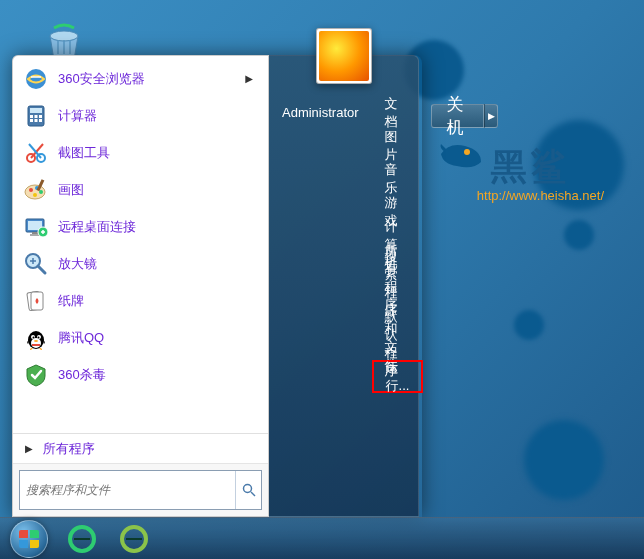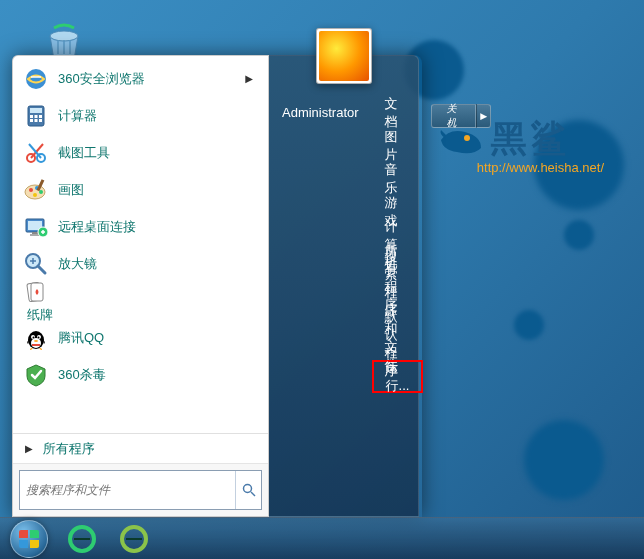"360安全浏览器" .prog-label { color: #0f766e -> #6d28d9 }
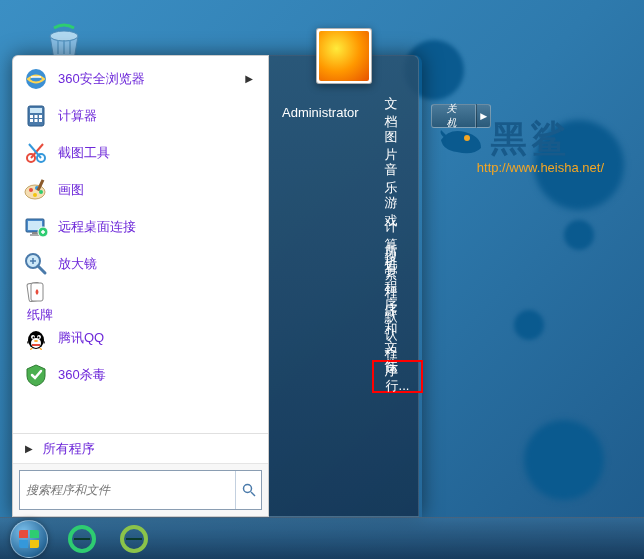"关机" .shutdown-main { font-size: 10px -> 17px; font-style: italic -> none }
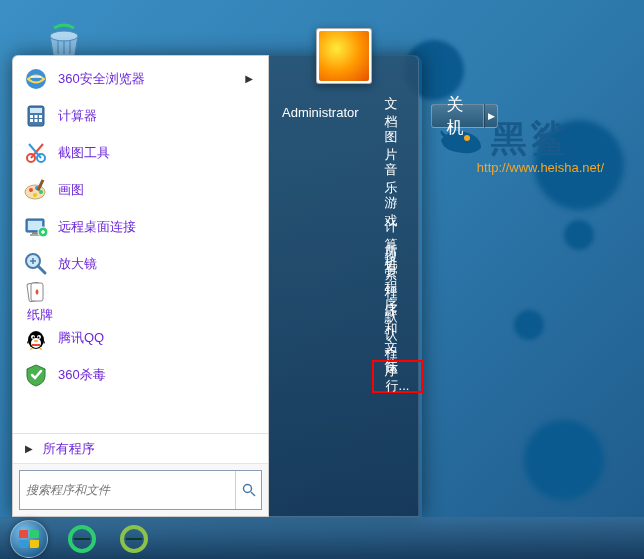"黑鲨" .logo-text { margin-top: none -> 28px }
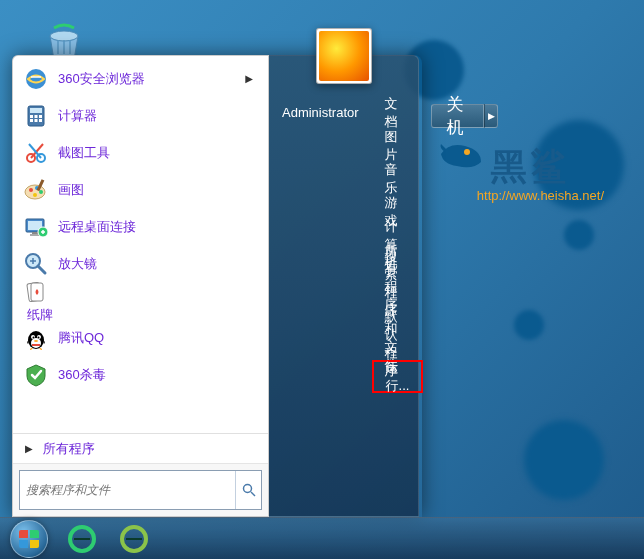"纸牌" div { flex-direction: column -> none }
